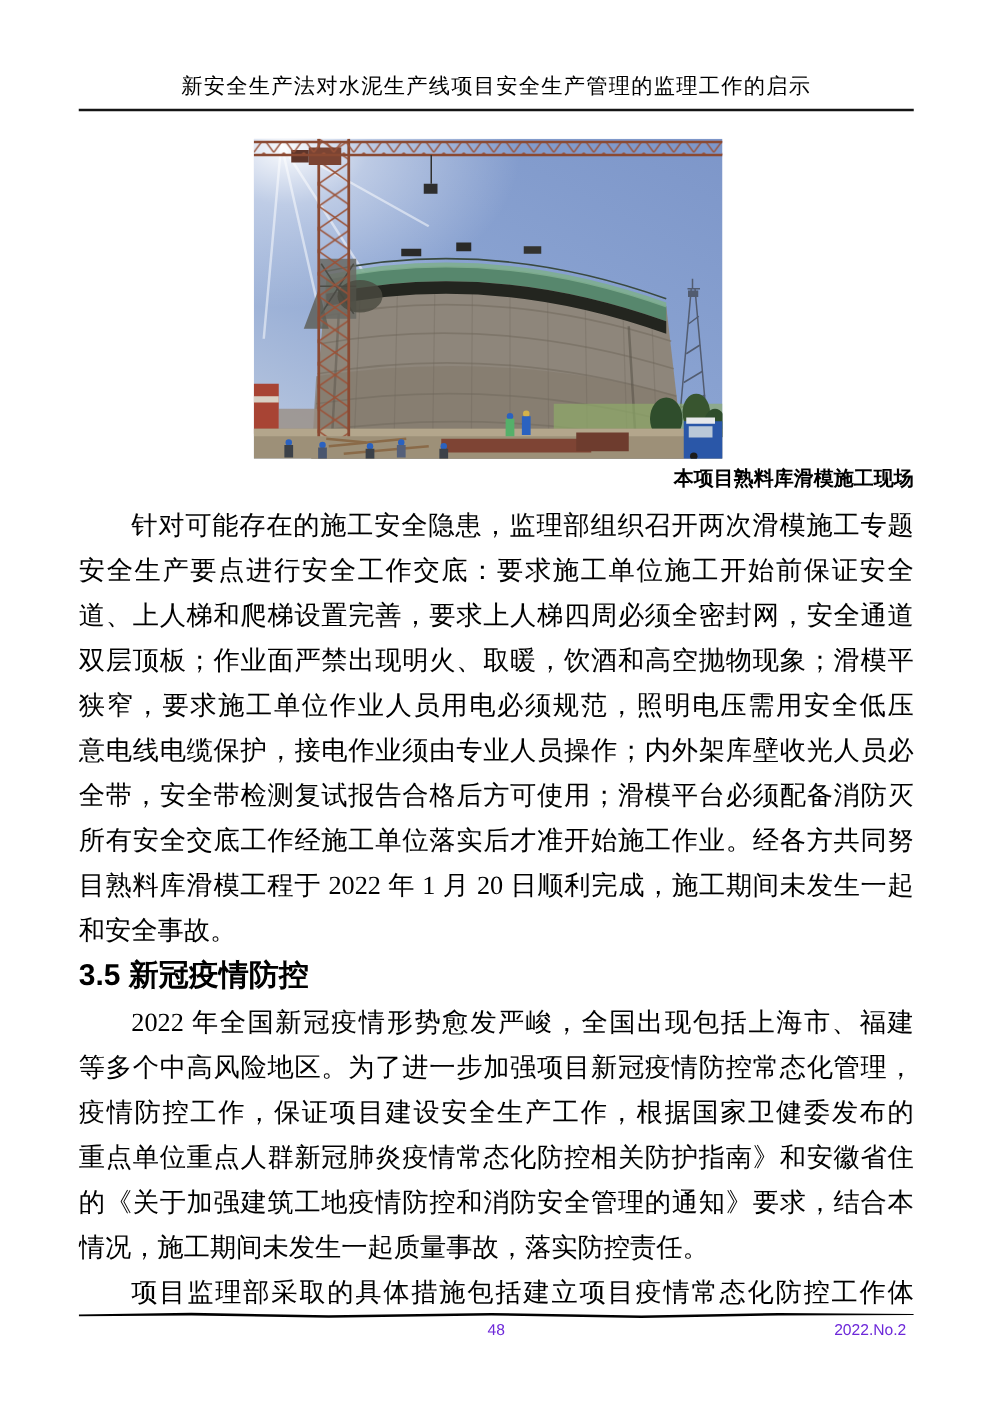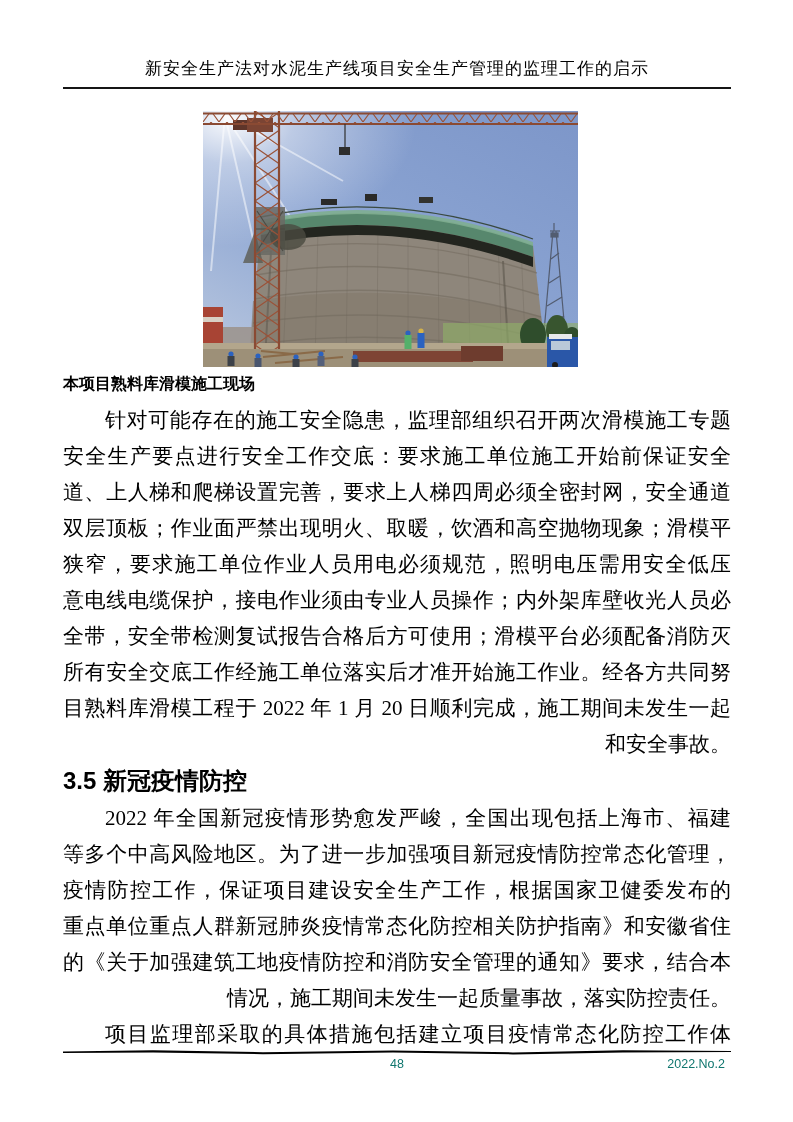"本项目熟料库滑模施工现场" .caption { text-align: left -> right }
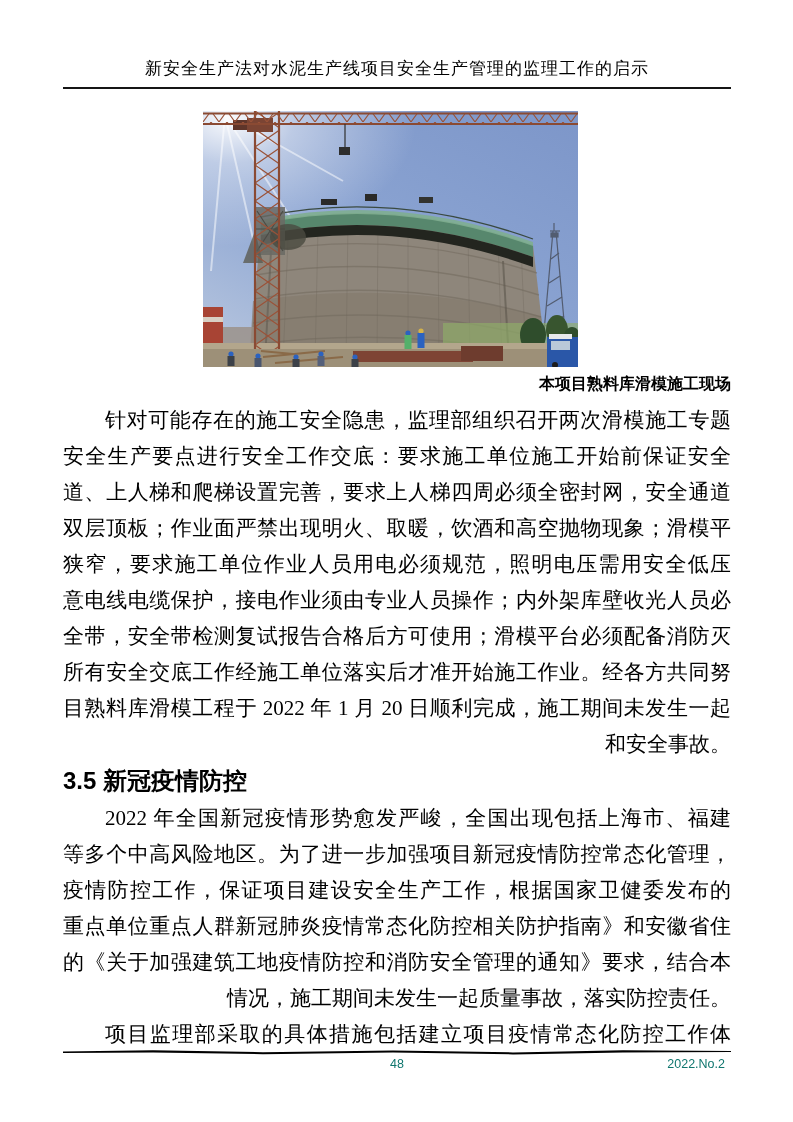"和安全事故。" .tline { text-align: right -> left }
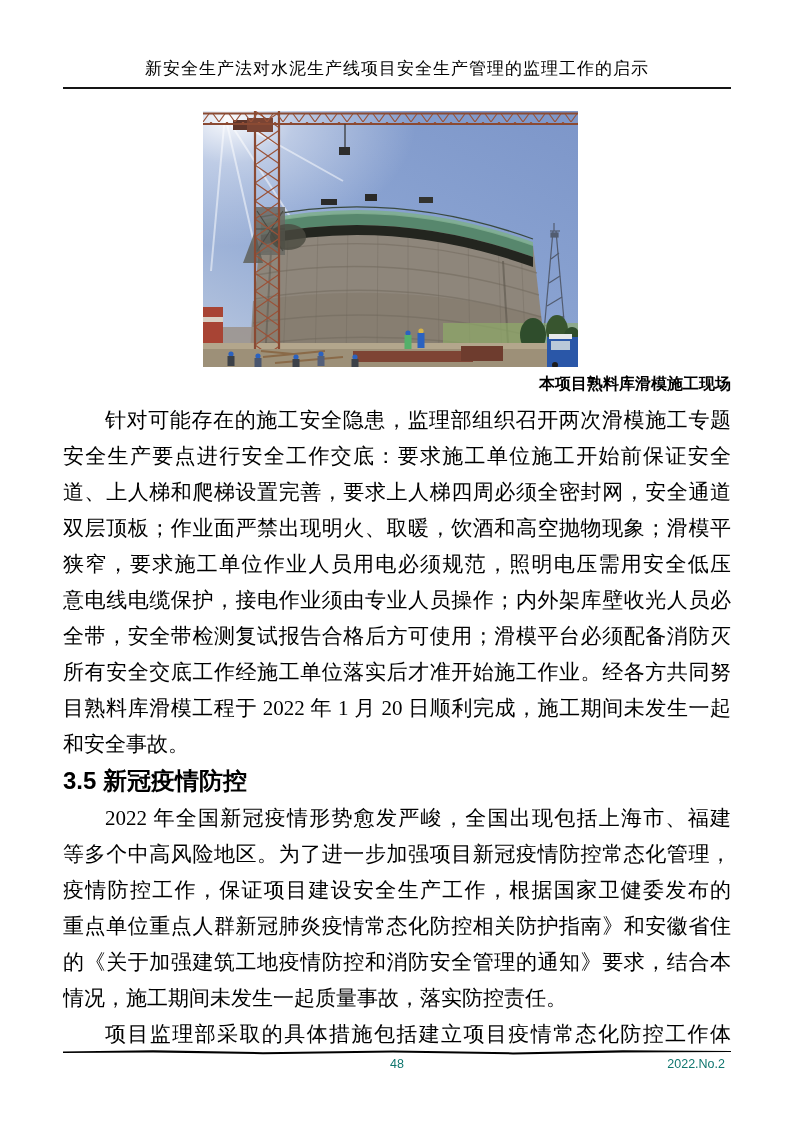"48" .footer { color: #0f766e -> #6d28d9 }
